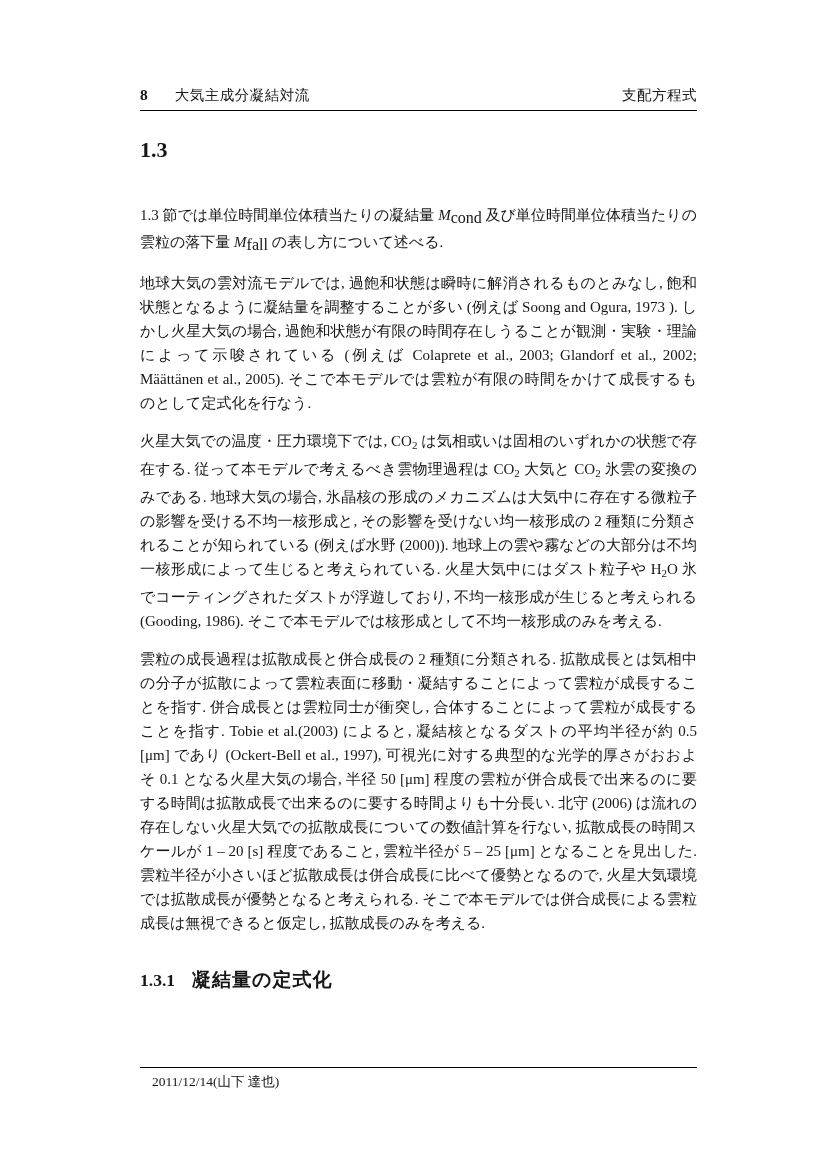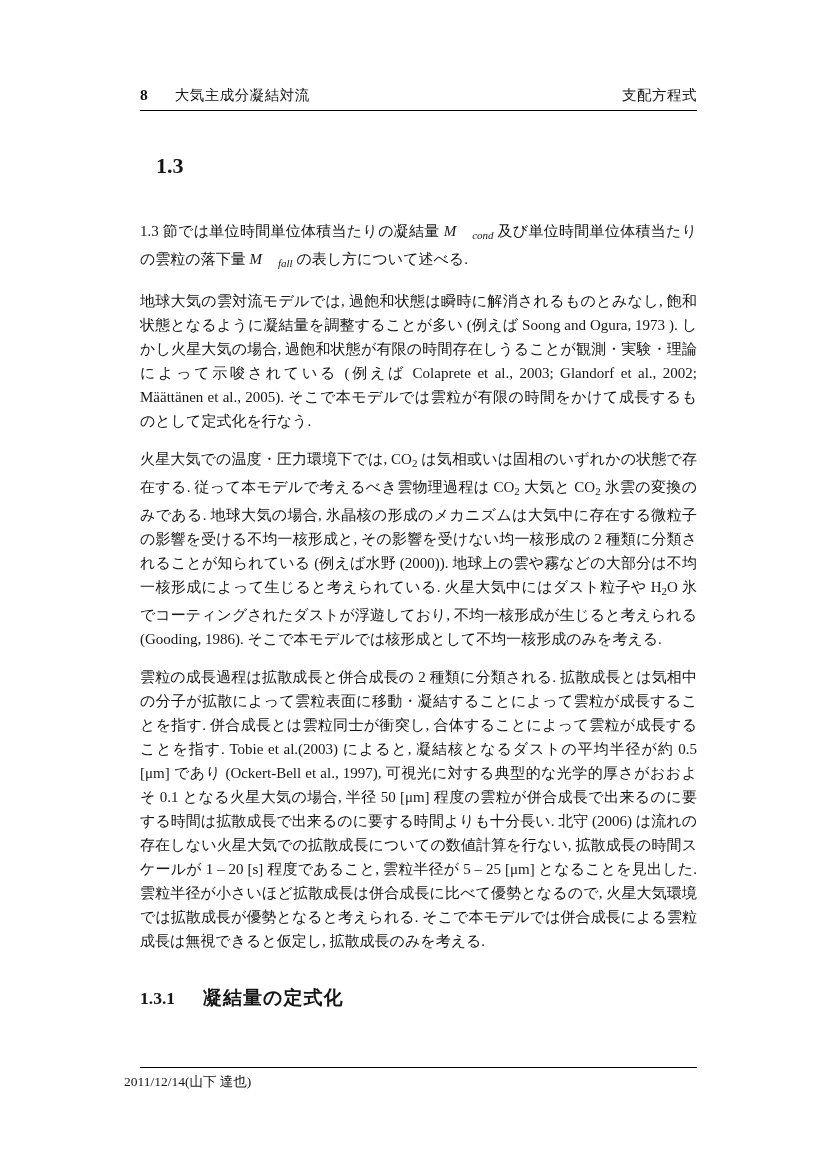"1.3" .section-heading { margin: 16px -> 0 }
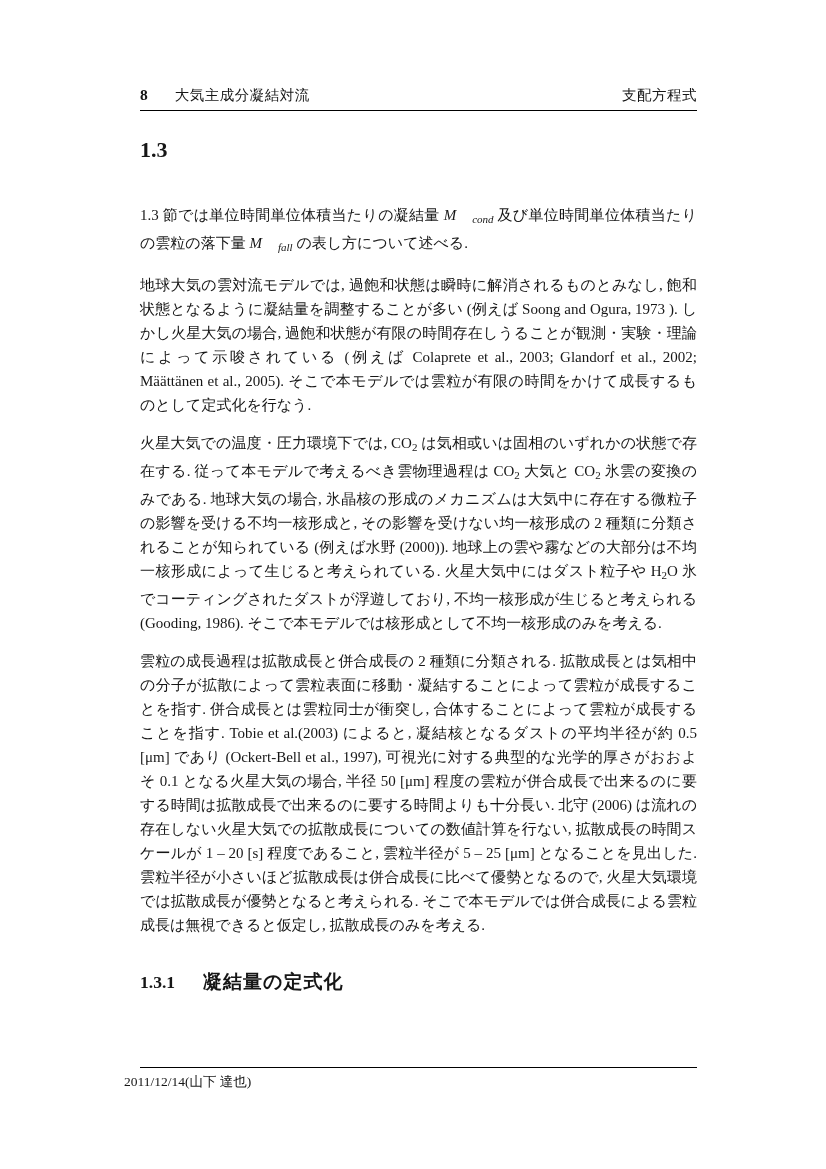"cond" .sg-msub { font-size: 11px -> 16px; font-style: italic -> none; margin-left: 16px -> none }
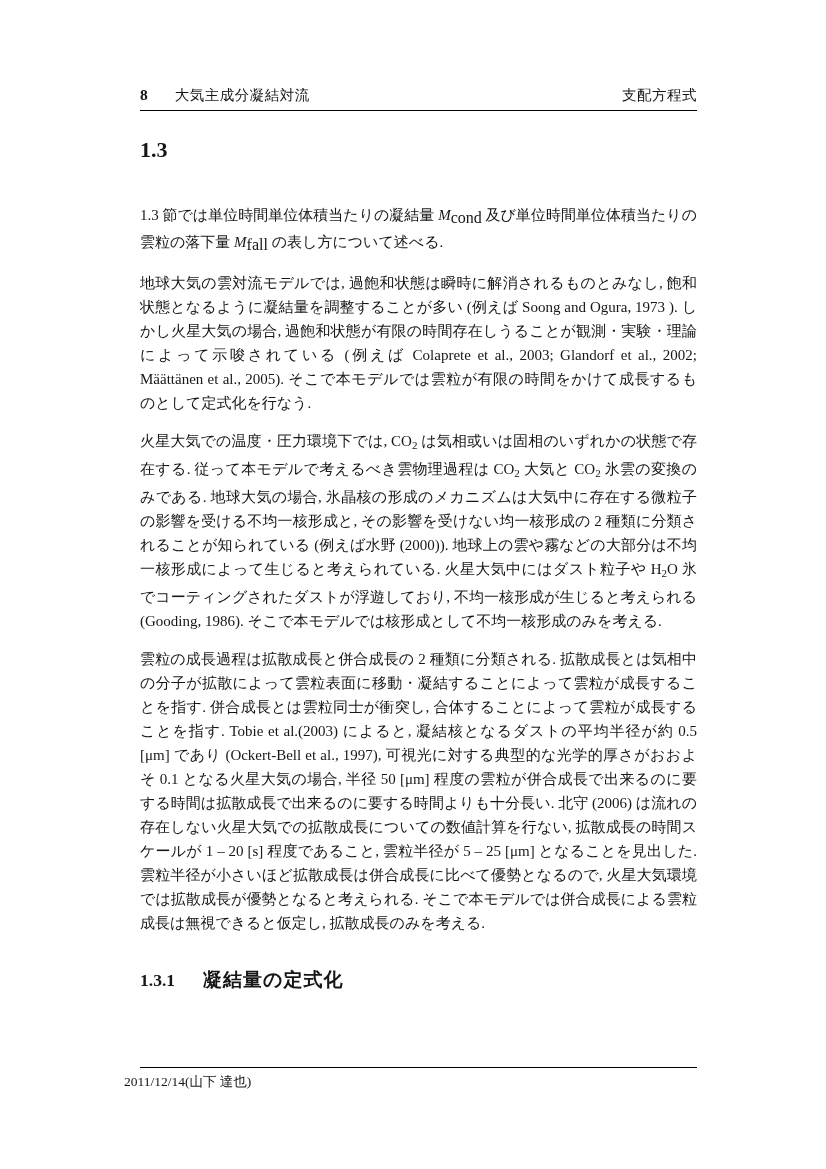"1.3.1" .subsec-num { margin-right: 28px -> 17px }
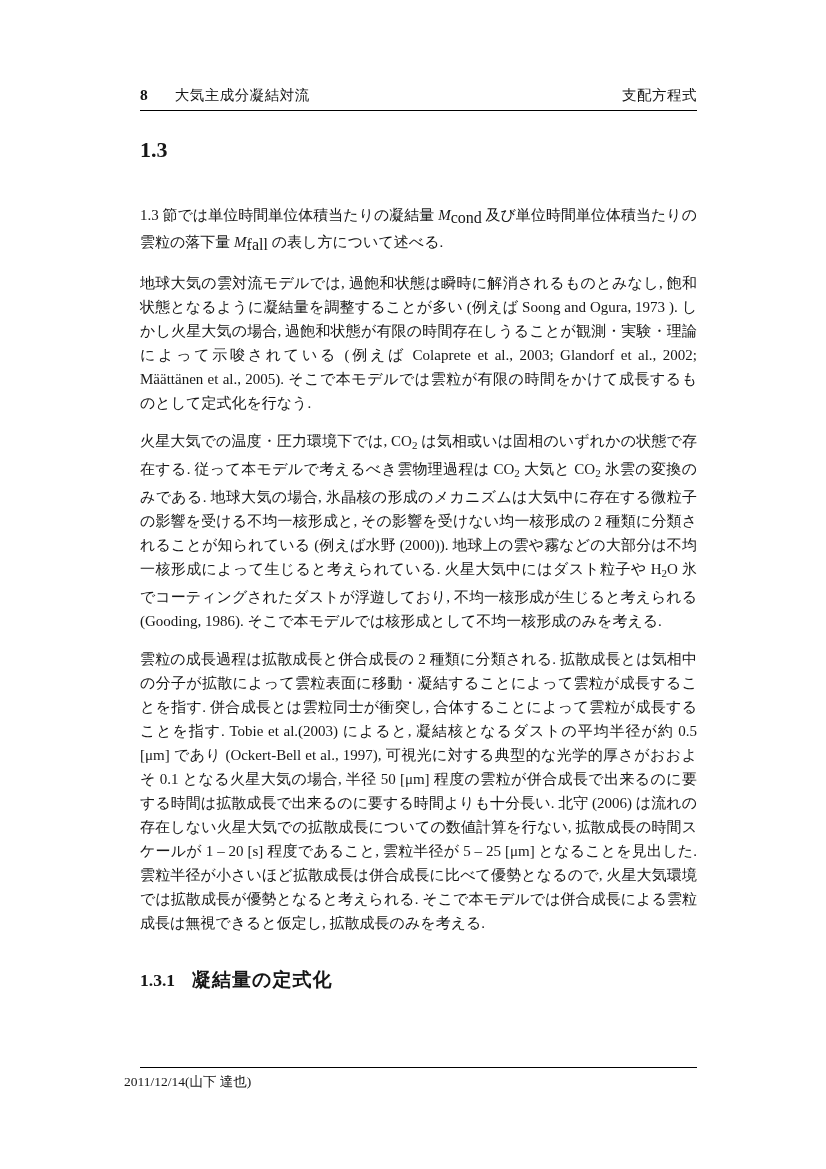"2011/12/14(山下 達也)" .foot-text { left: 124px -> 152px }
